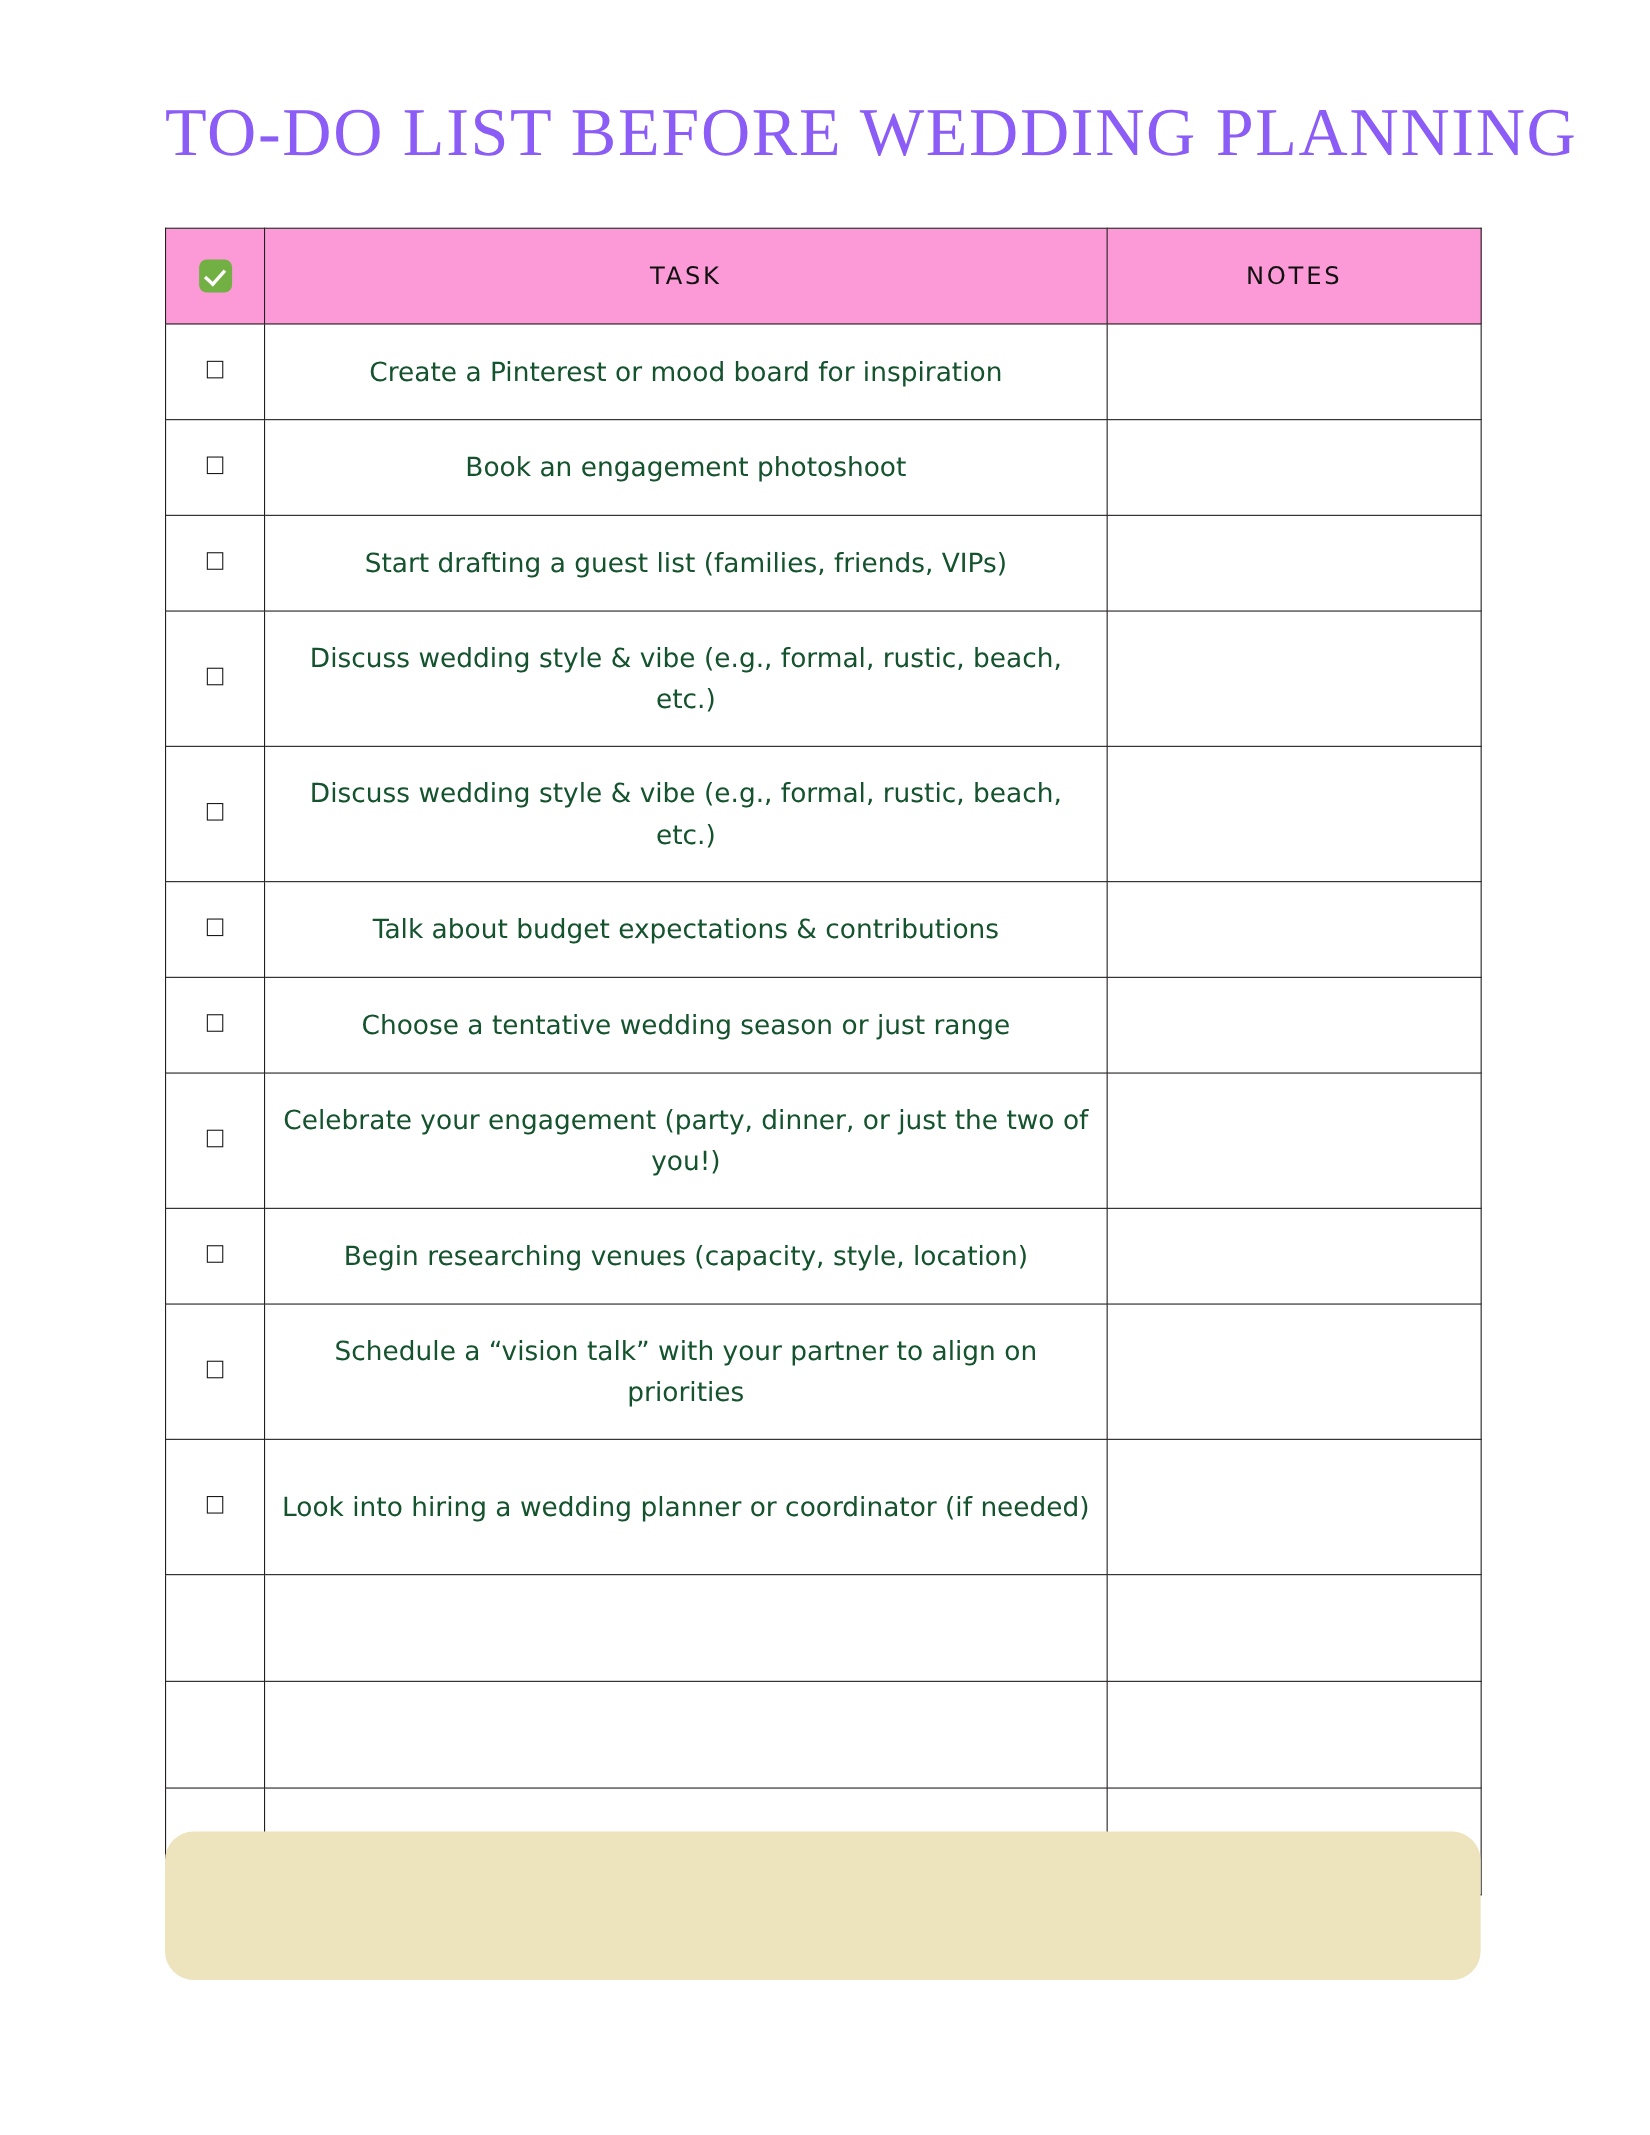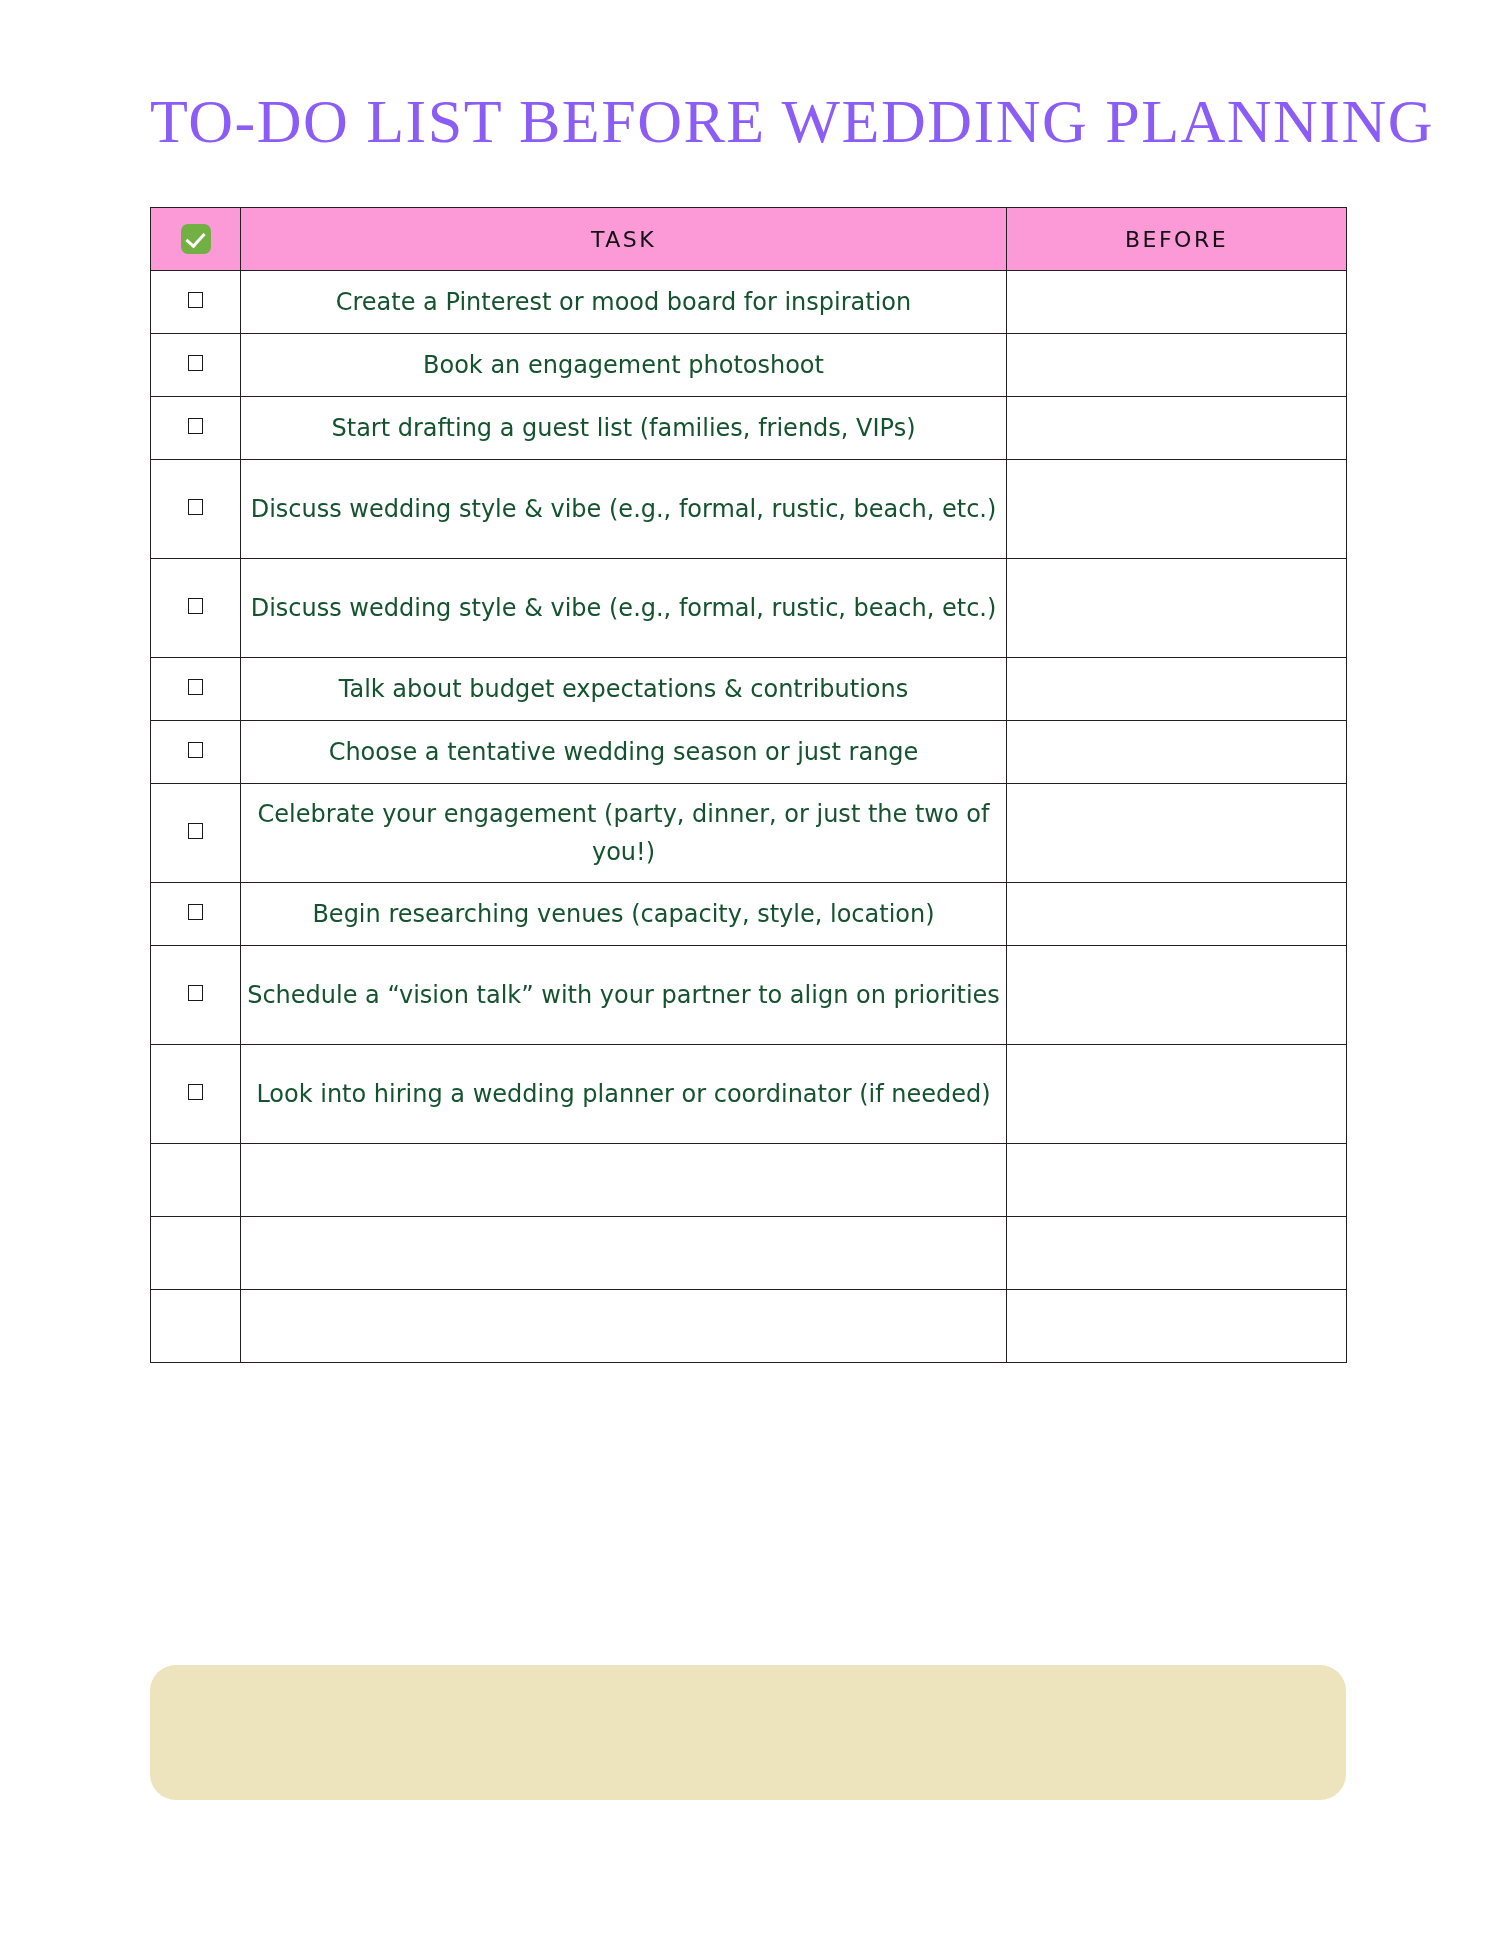"TASK" table.todo th, table.todo td { padding: 0 -> 12px }
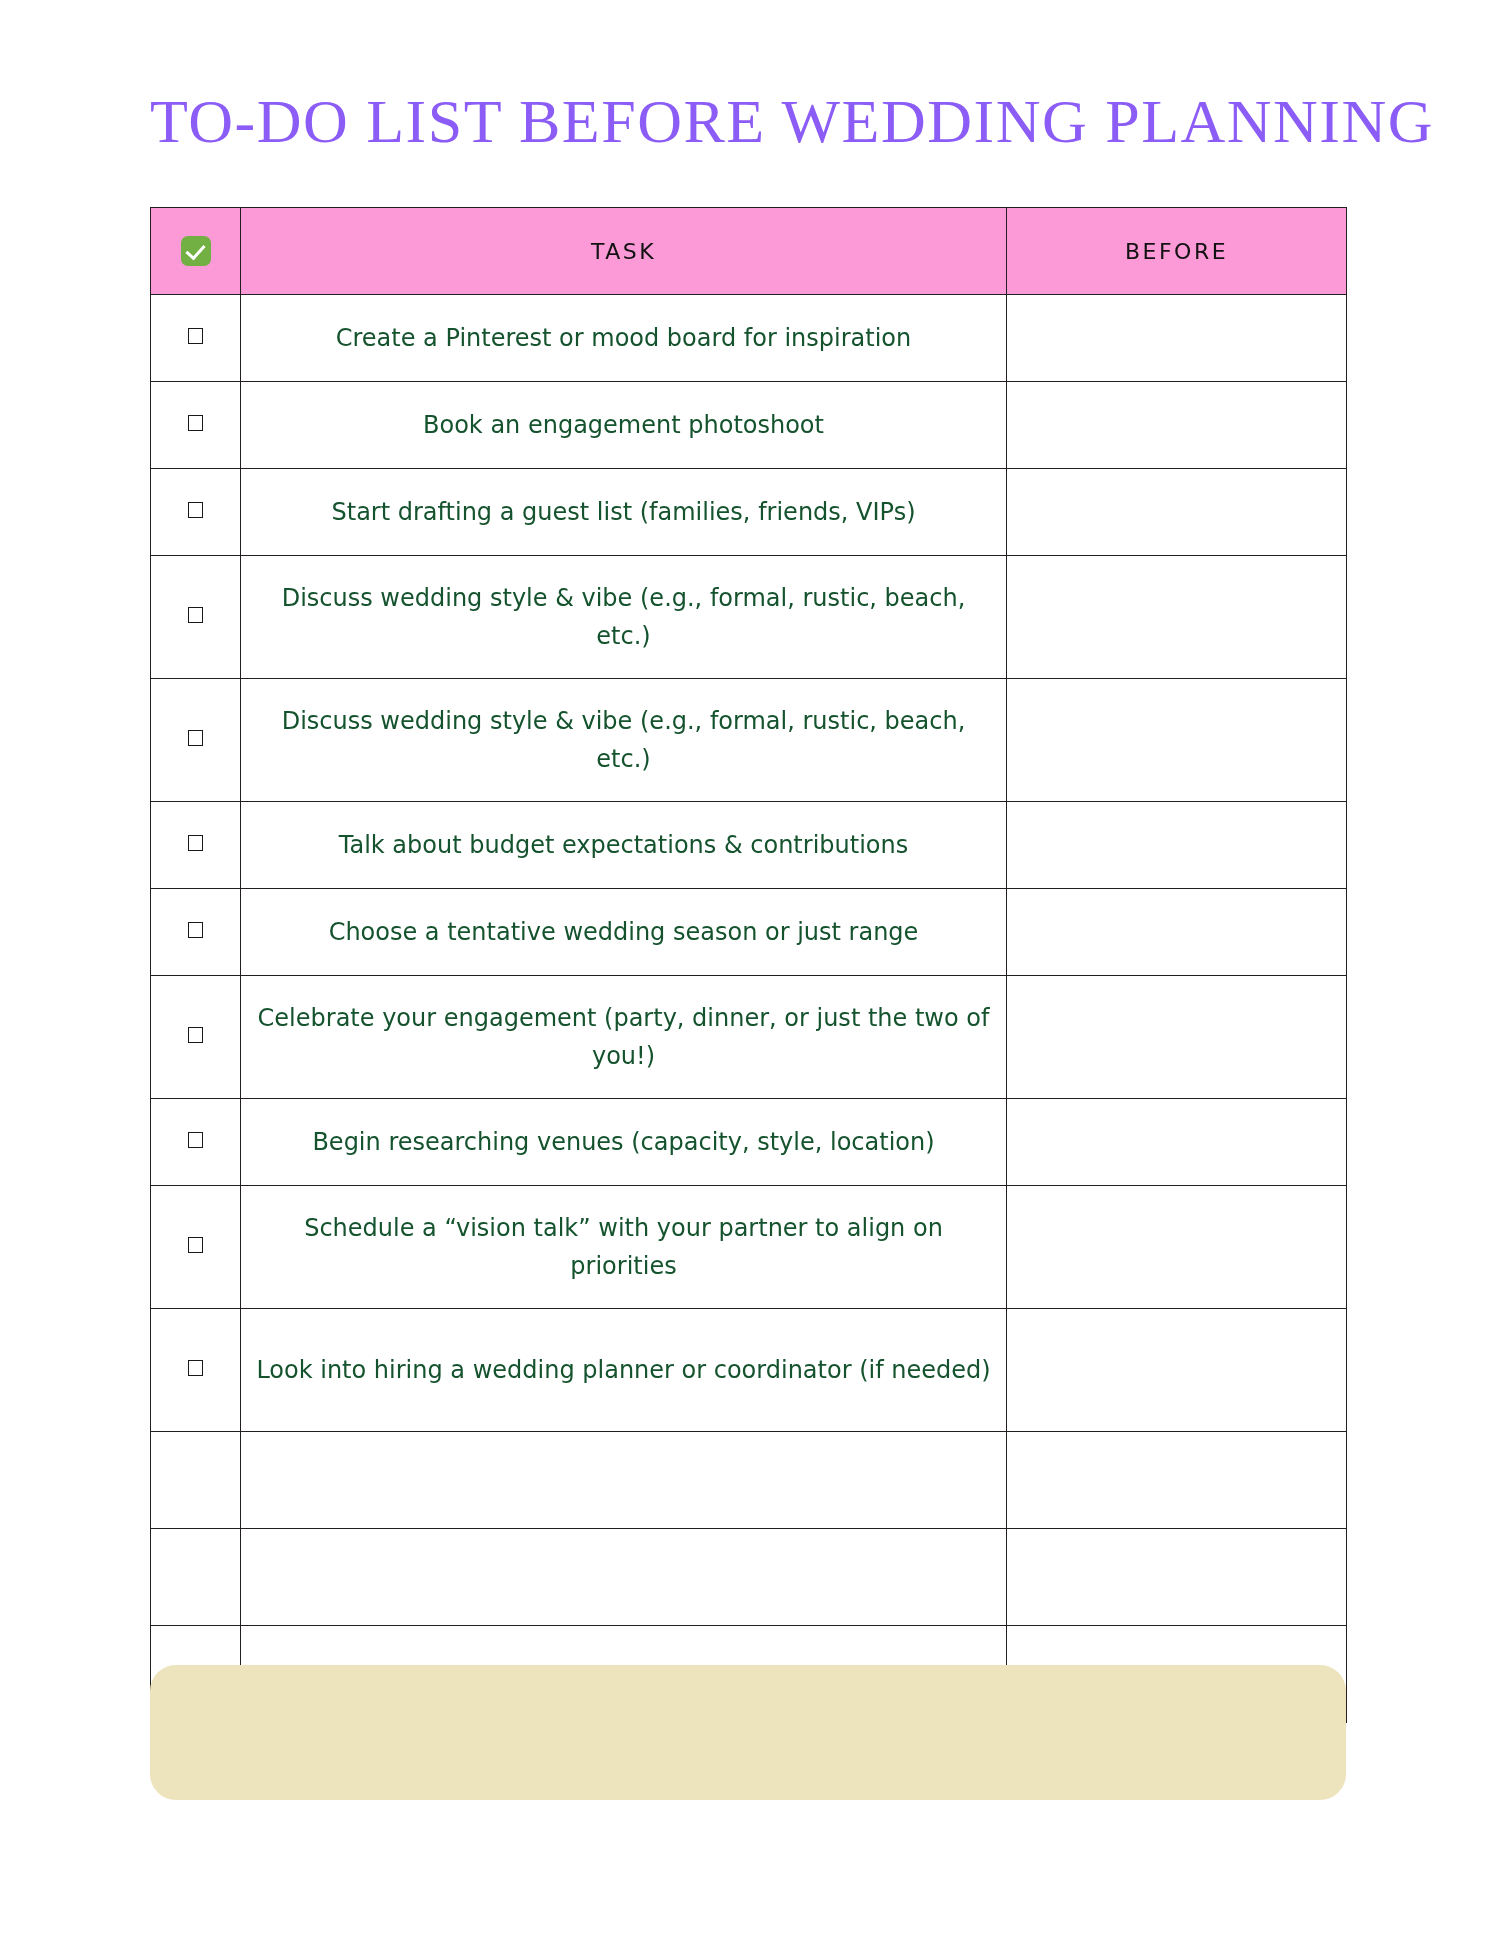"BEFORE" th { text: BEFORE -> NOTES }
